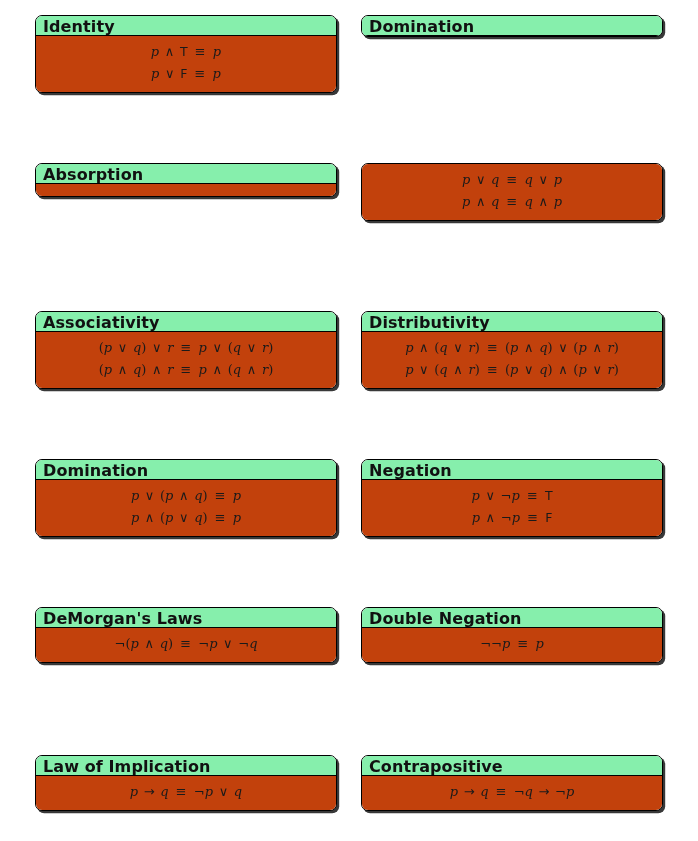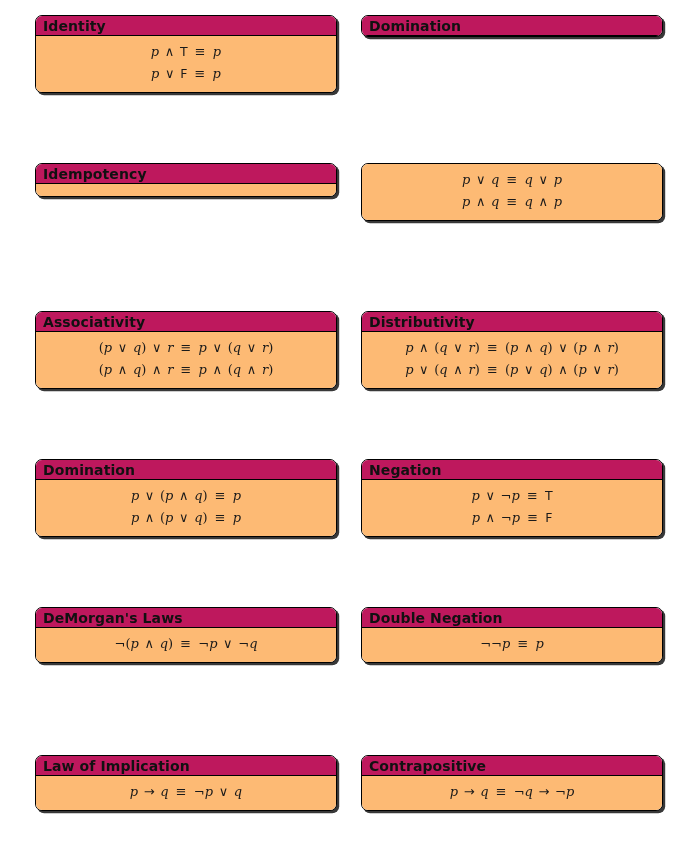"Identity" .law-header { background: #be185d -> #86efac; font-size: 14px -> 16px }
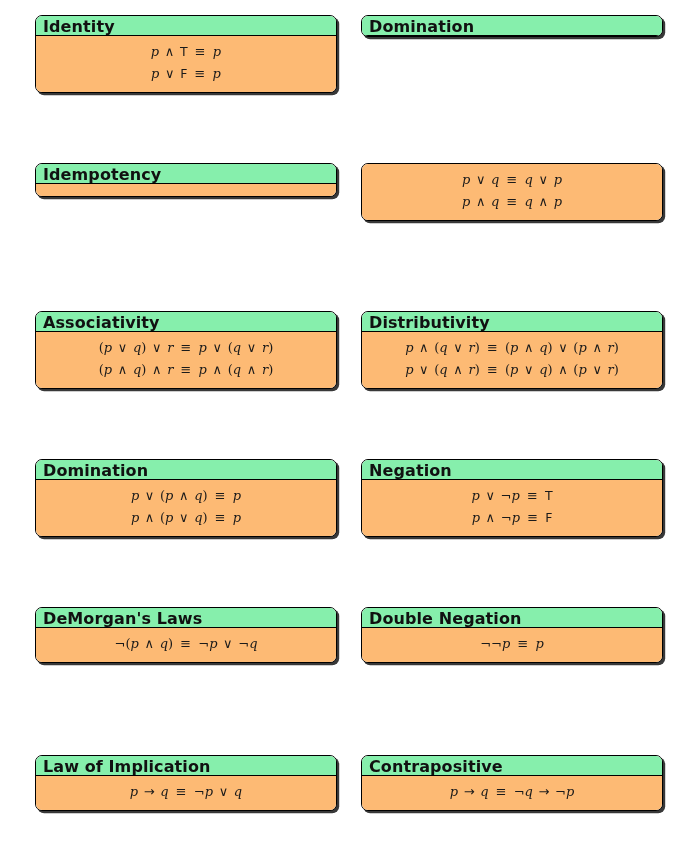"p ∧ T ≡ p" .law-body { background: #fdba74 -> #c2410c }
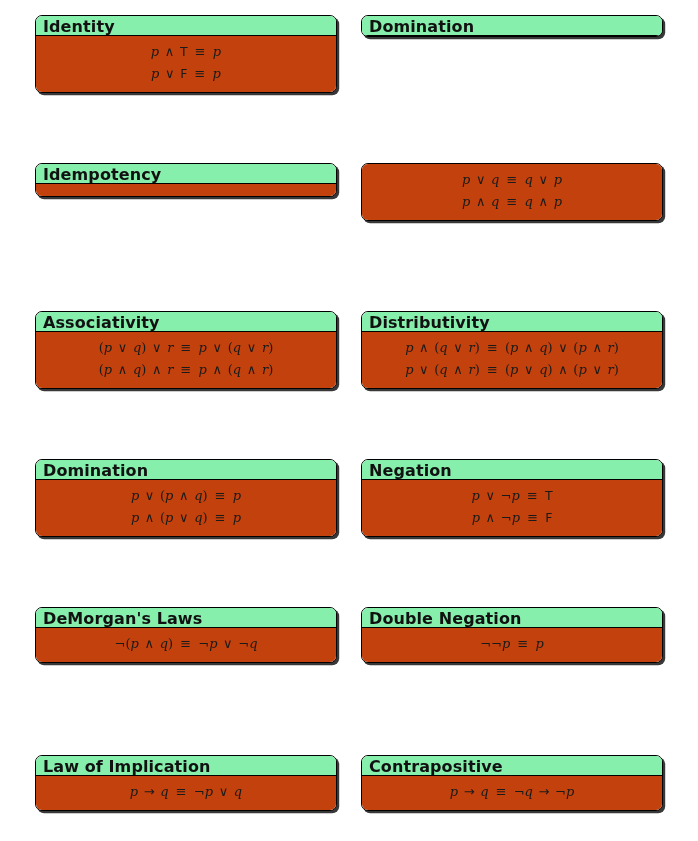"Idempotency" div.law-header { text: Idempotency -> Absorption }
